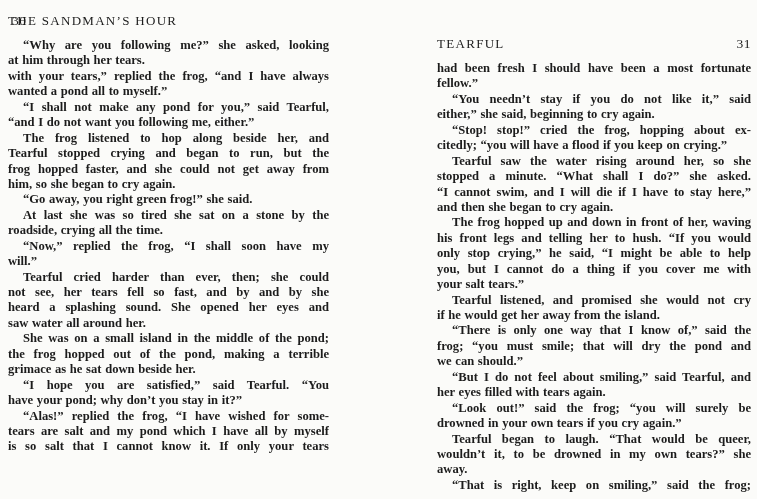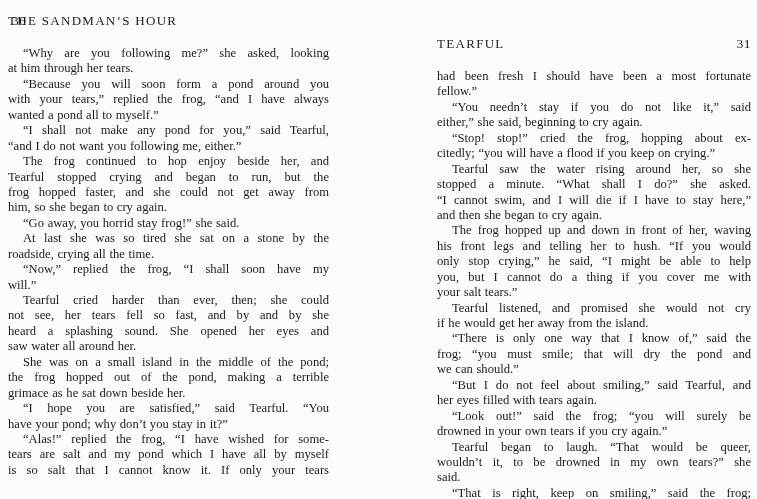"“Why are you following me?”" .page-body { font-weight: none -> bold; margin-top: 16px -> 8px }
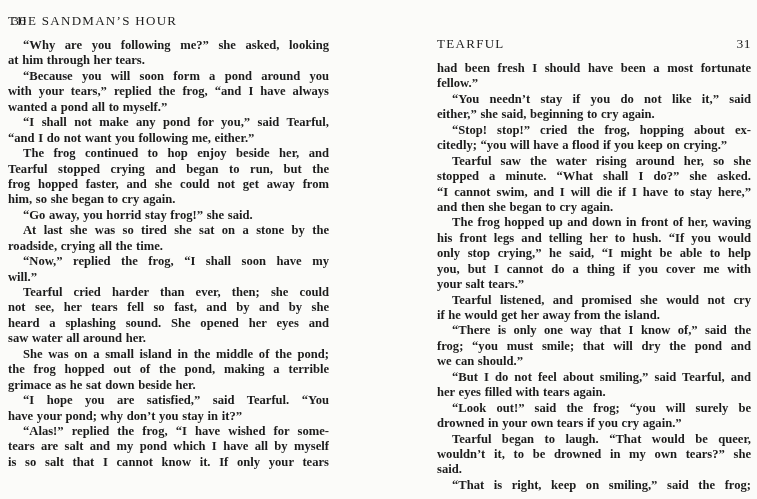"“Because you will soon form" div.line { html: <div>“Because you will soon form a pond around you</div> -> none }
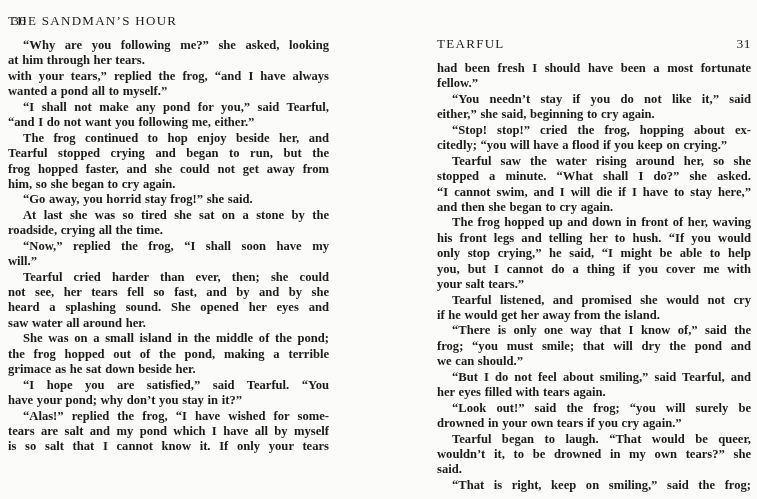"The frog continued to hop" div.line { text: continued to hop enjoy -> listened to hop along }
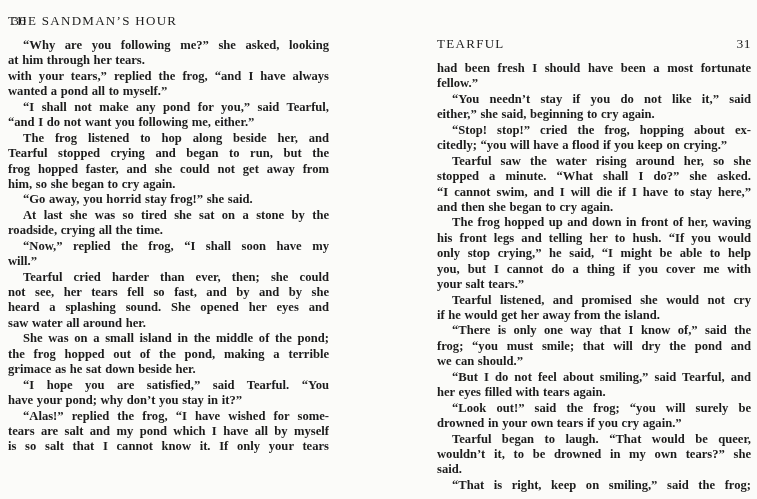"“Go away, you horrid stay" div.line { text: horrid stay -> right green }
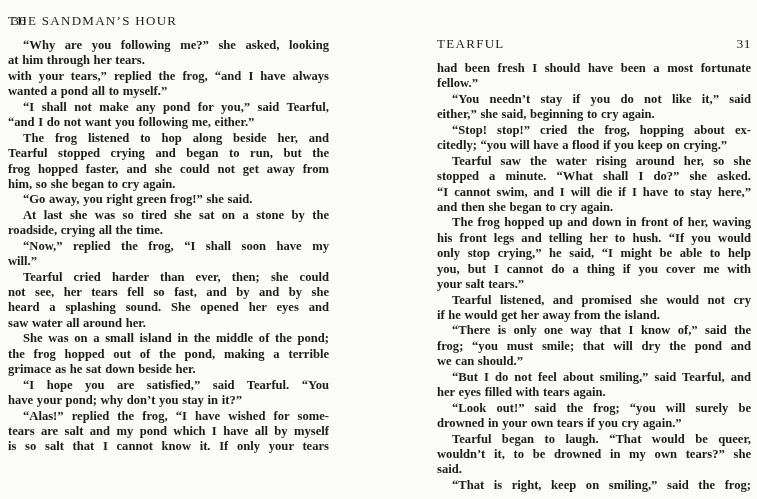"said." div.line { text: said -> away }
